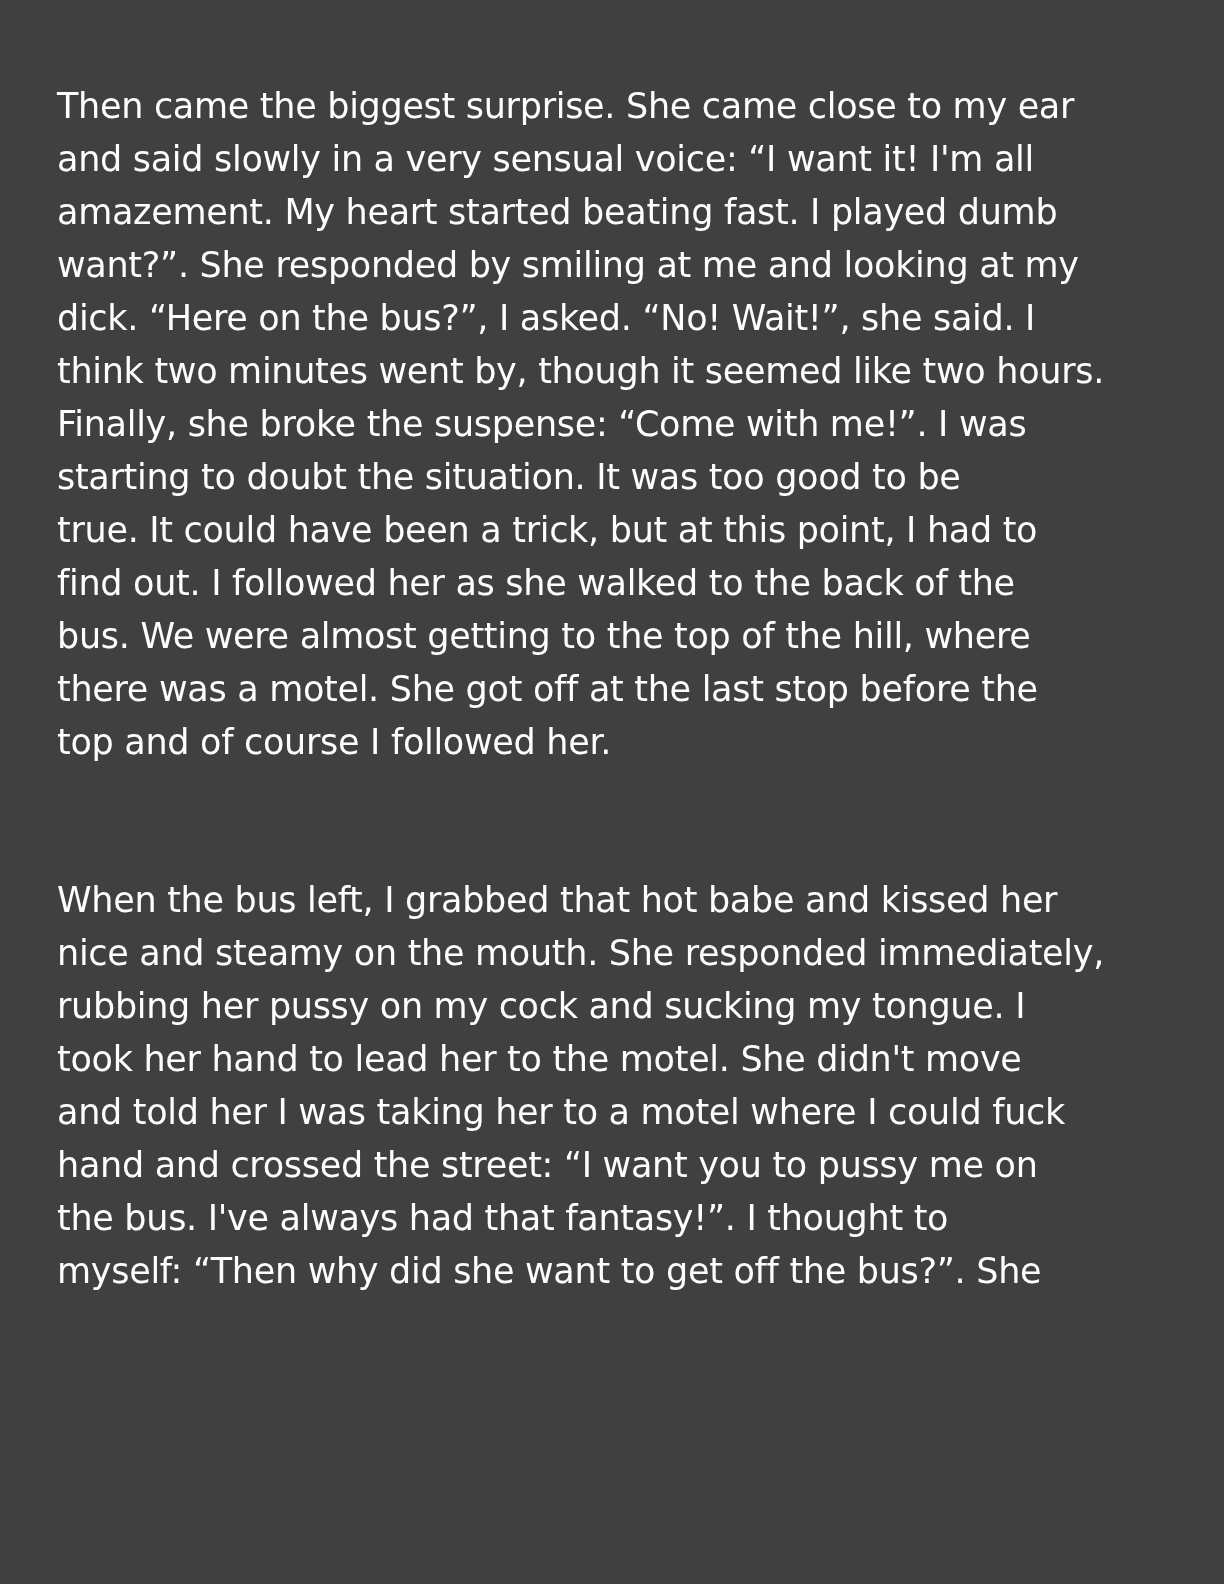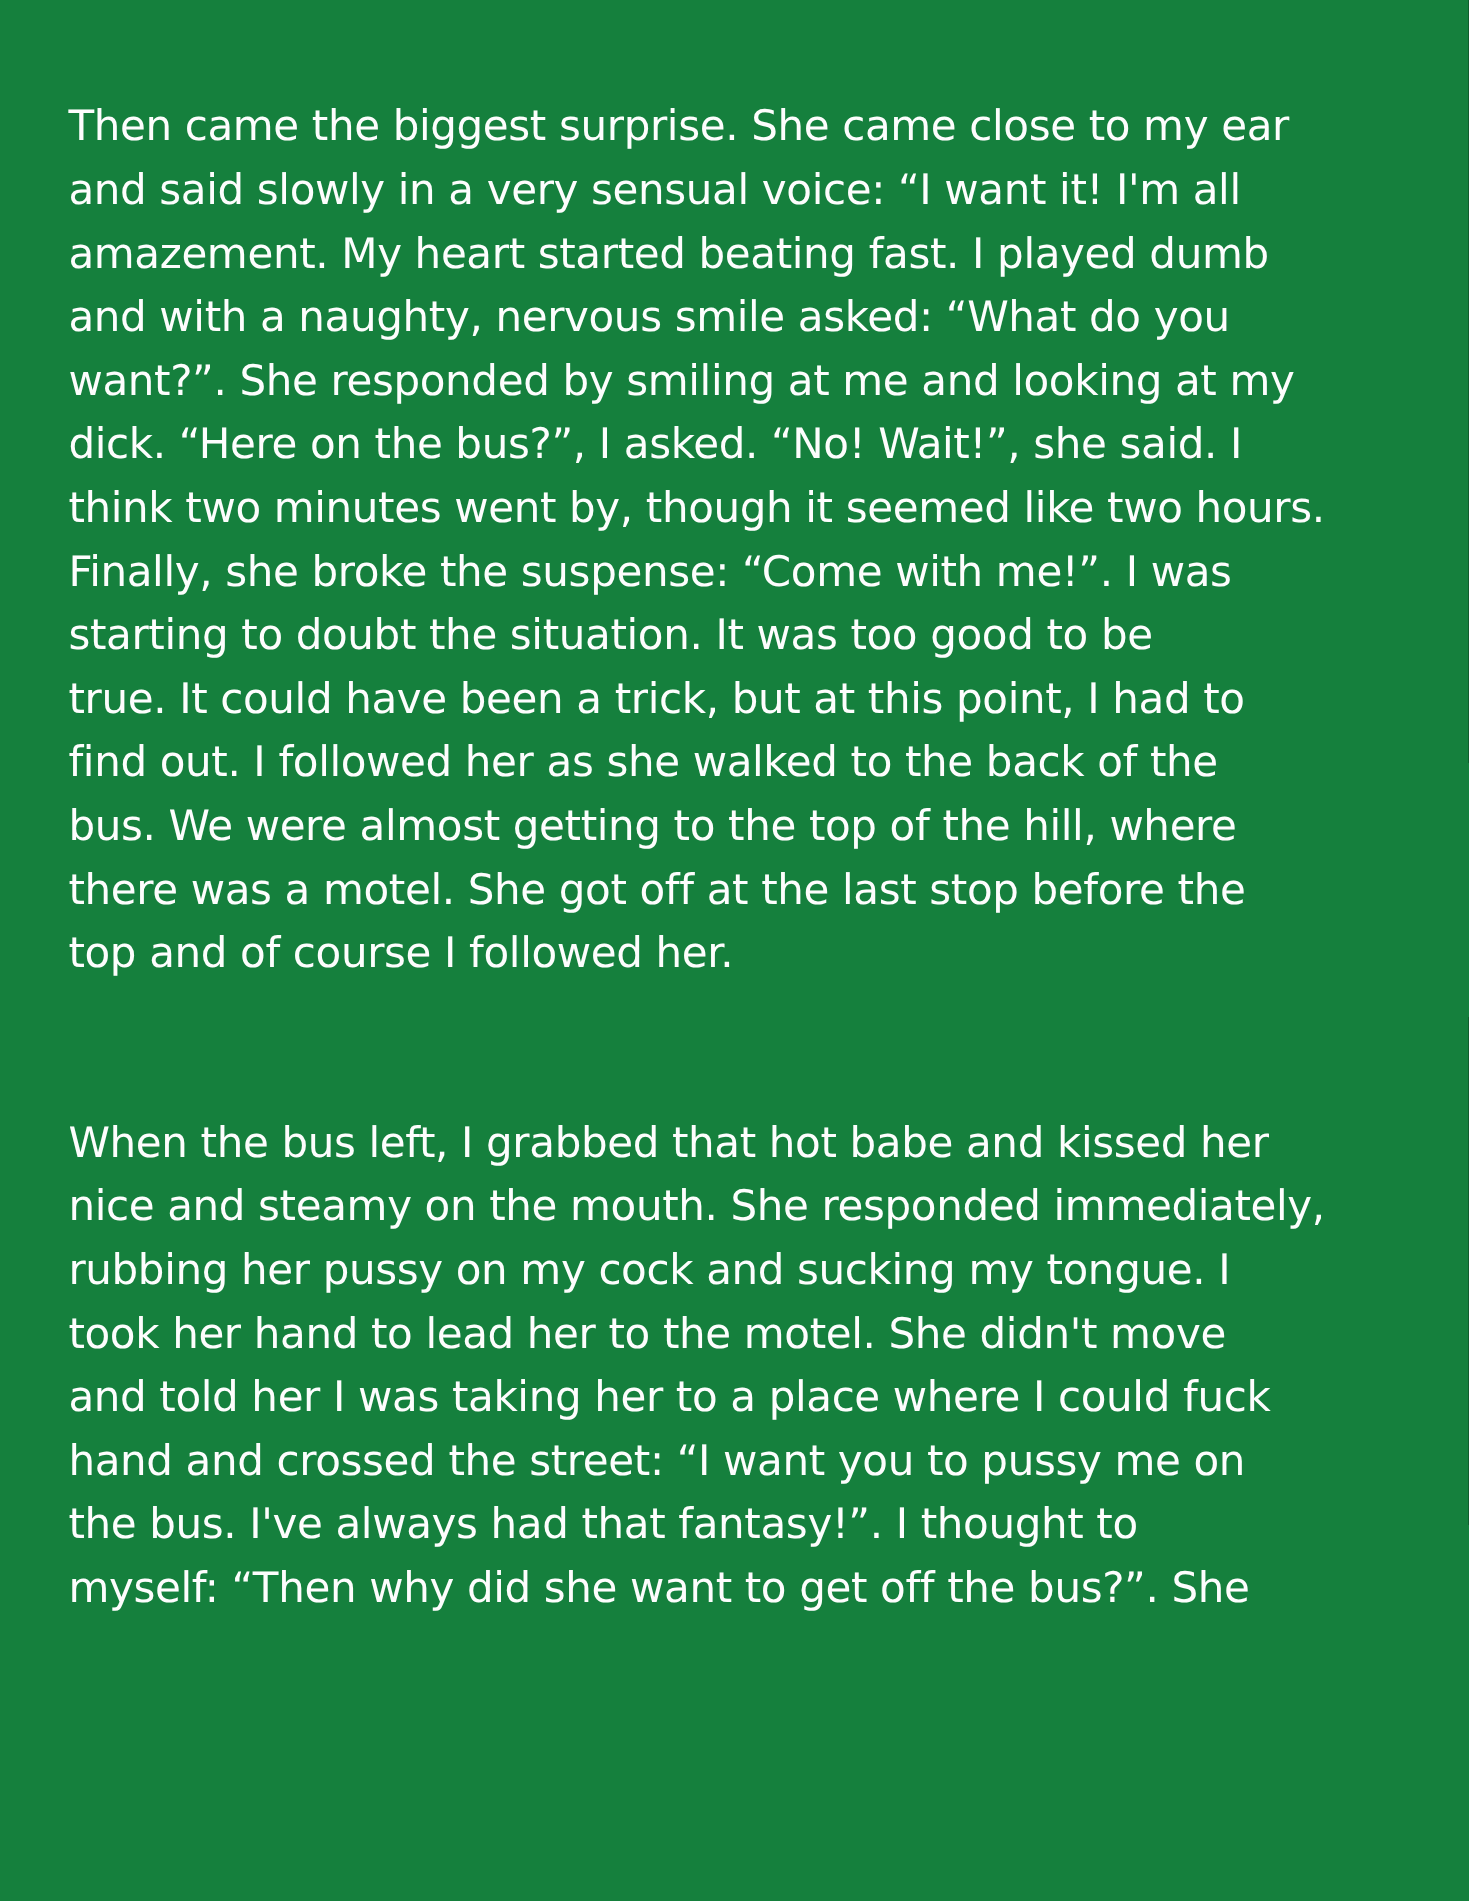"Then came the biggest surprise." div.story-page { background: #15803d -> #404040 }
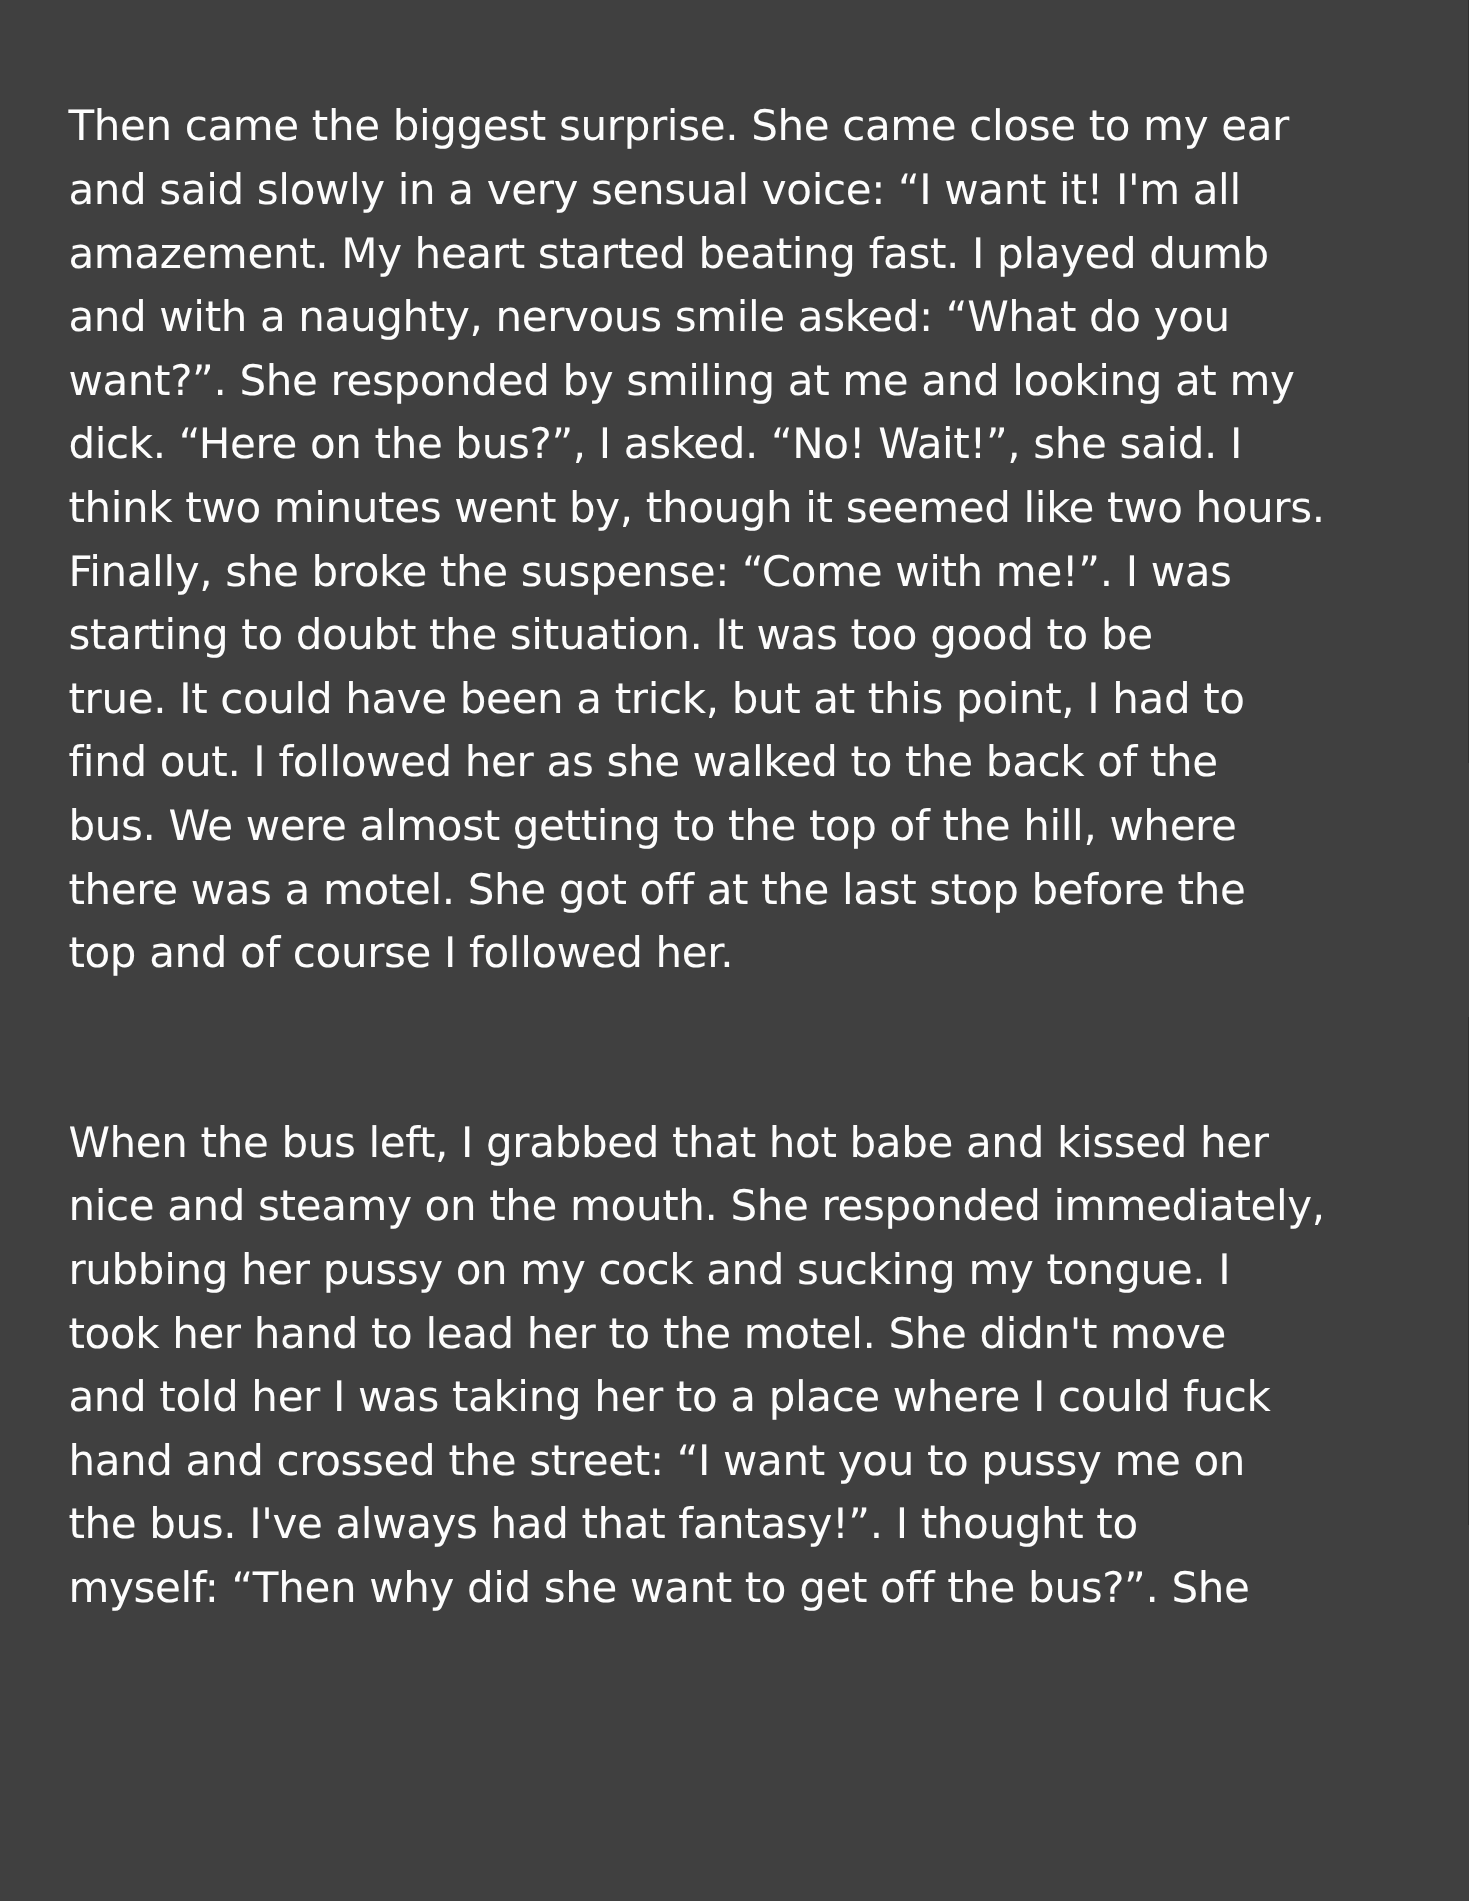"and with a naughty, nervous" div.text-line { html: <div>and with a naughty, nervous smile asked: “What do you</div> -> none }
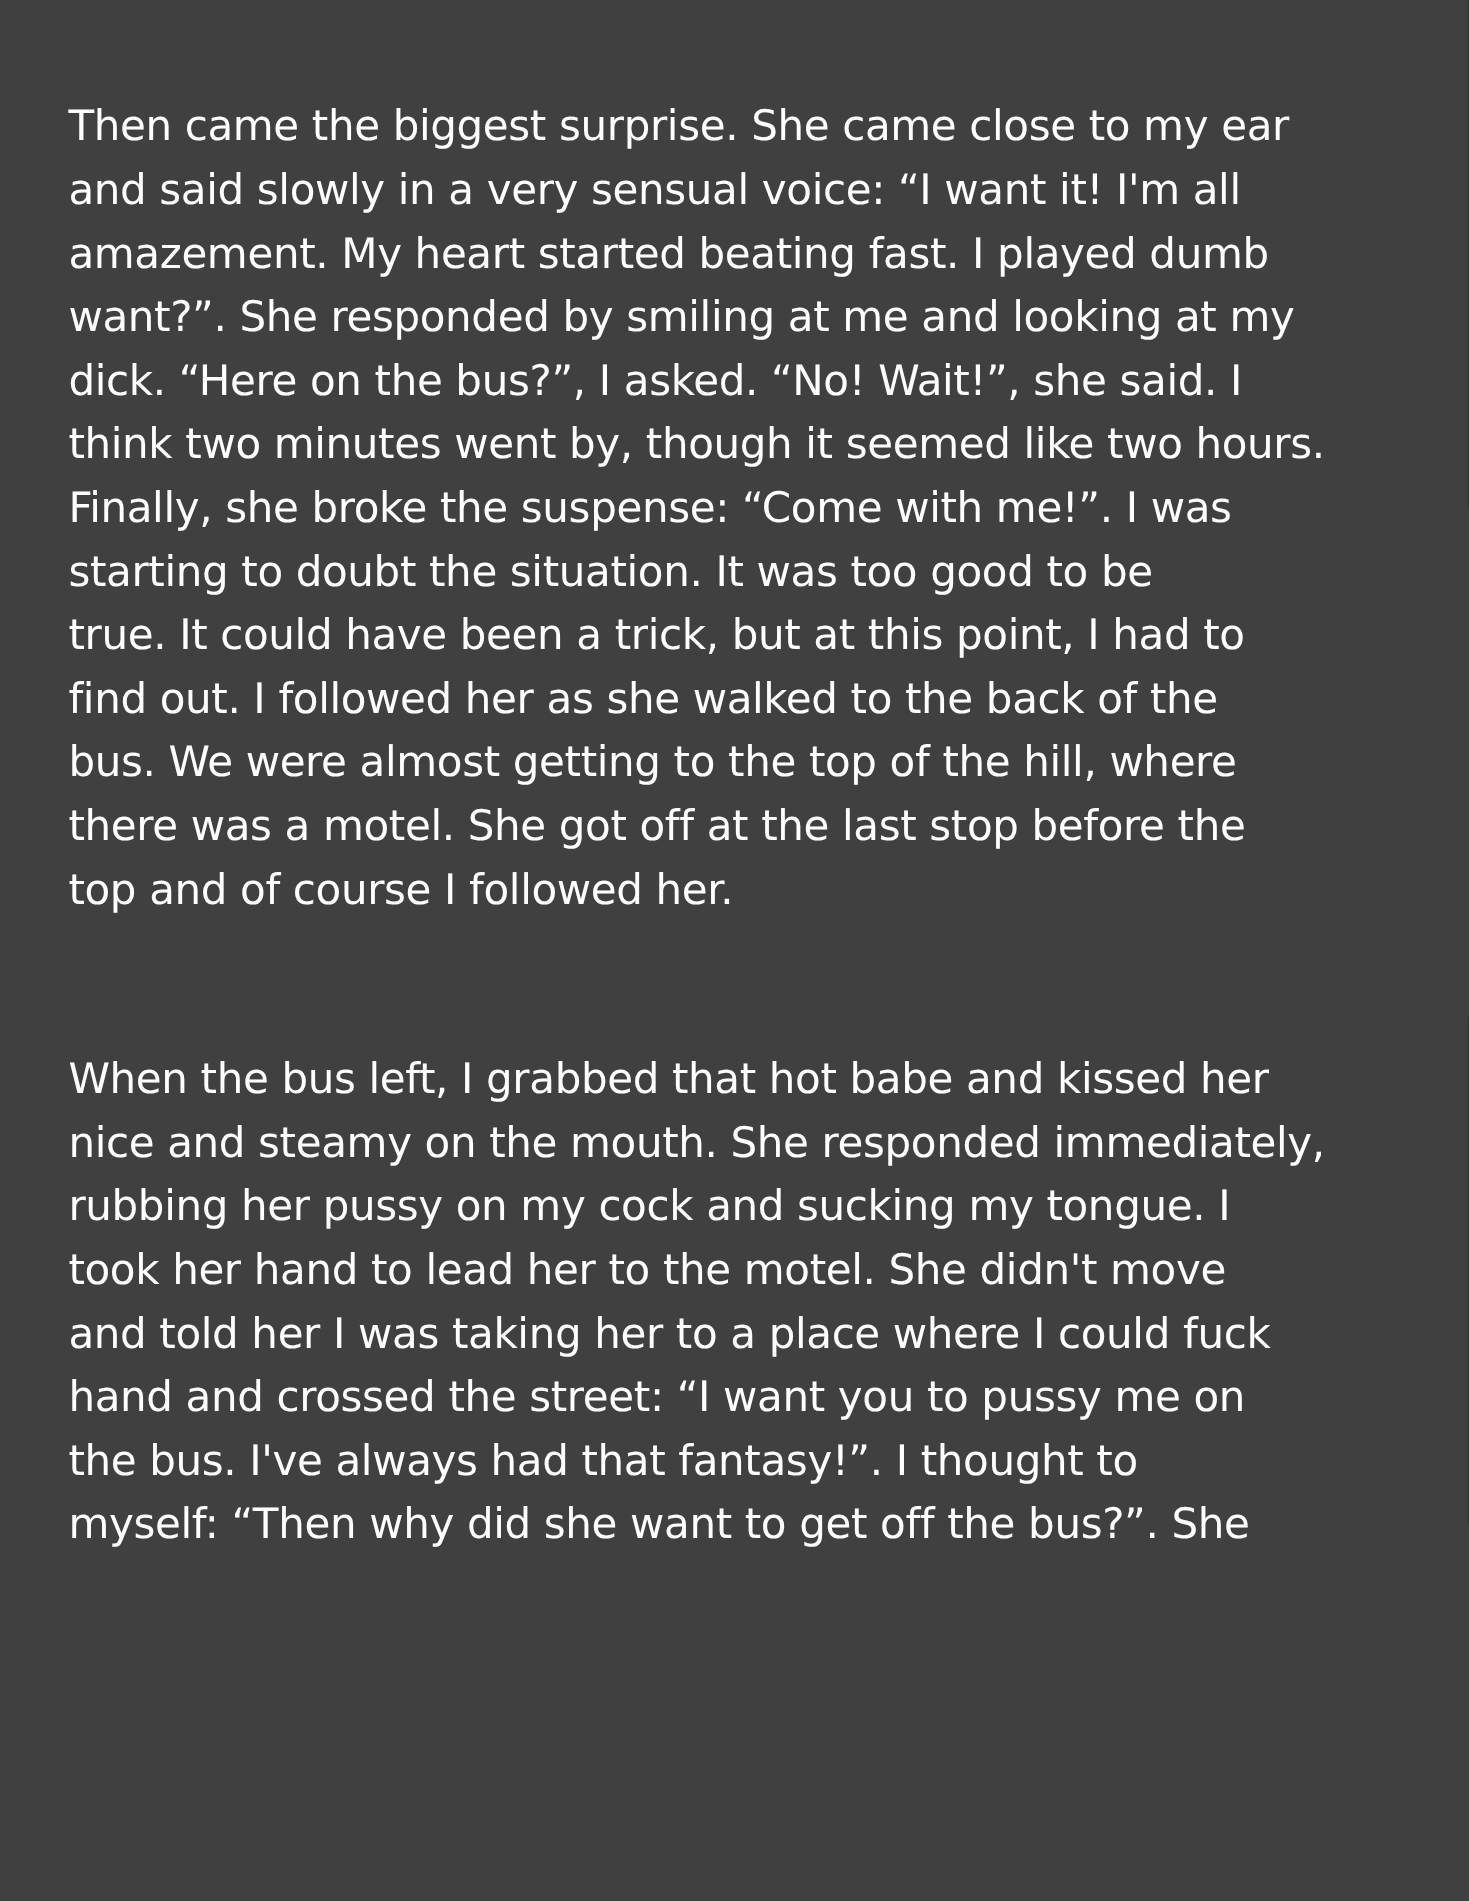"and told her I was" div.text-line { text: place -> motel }
